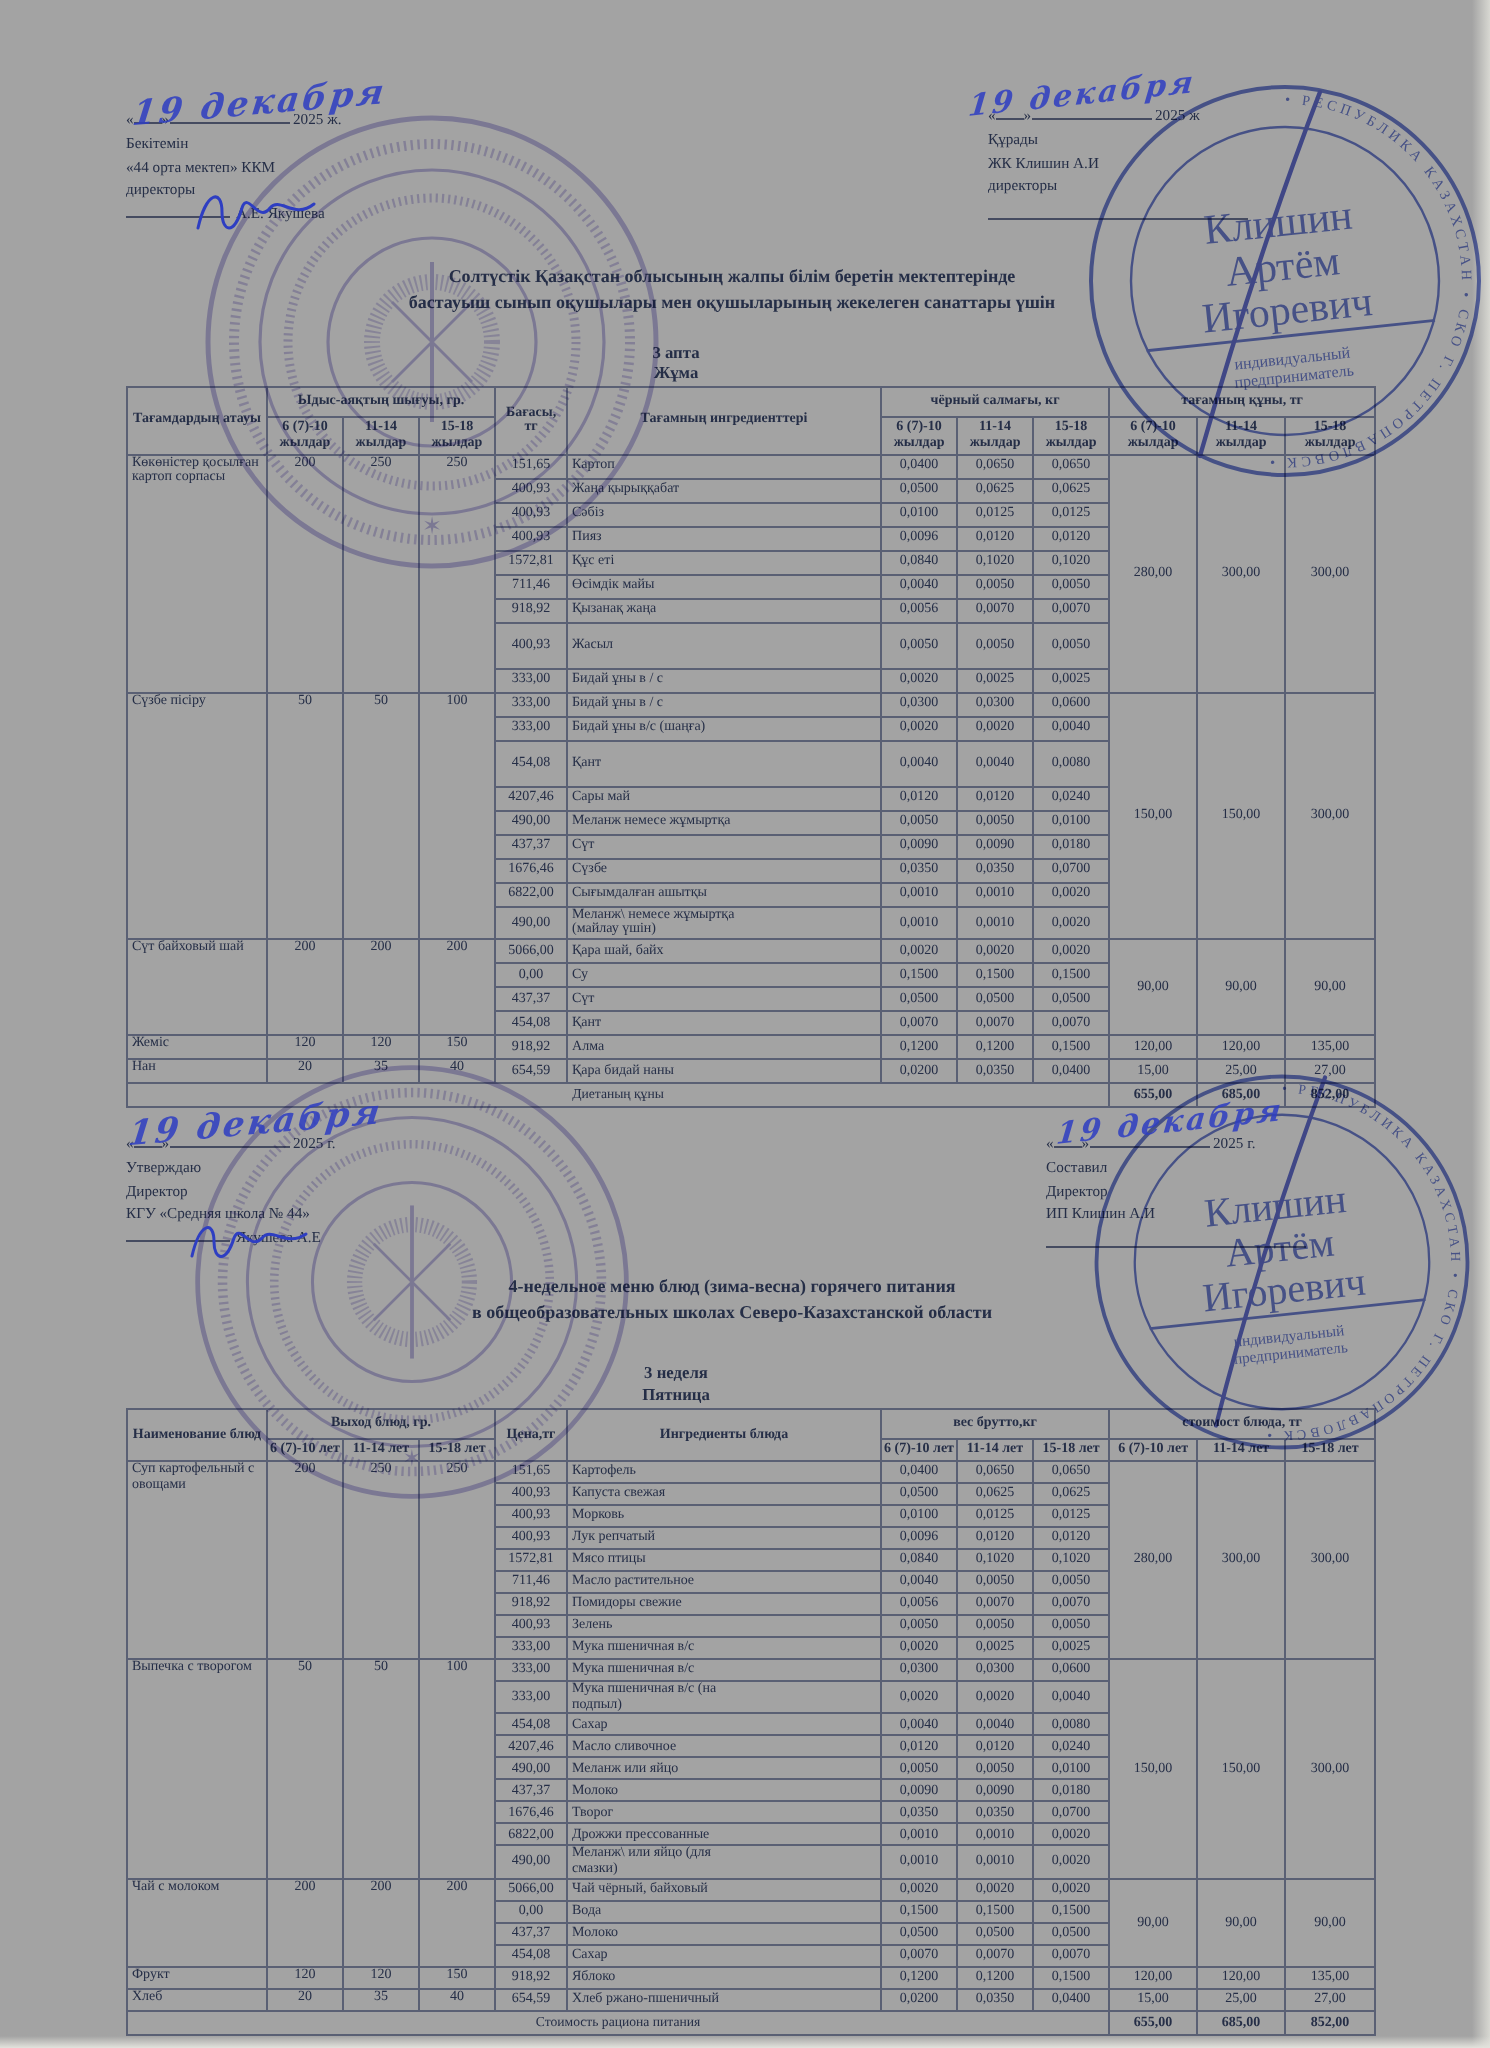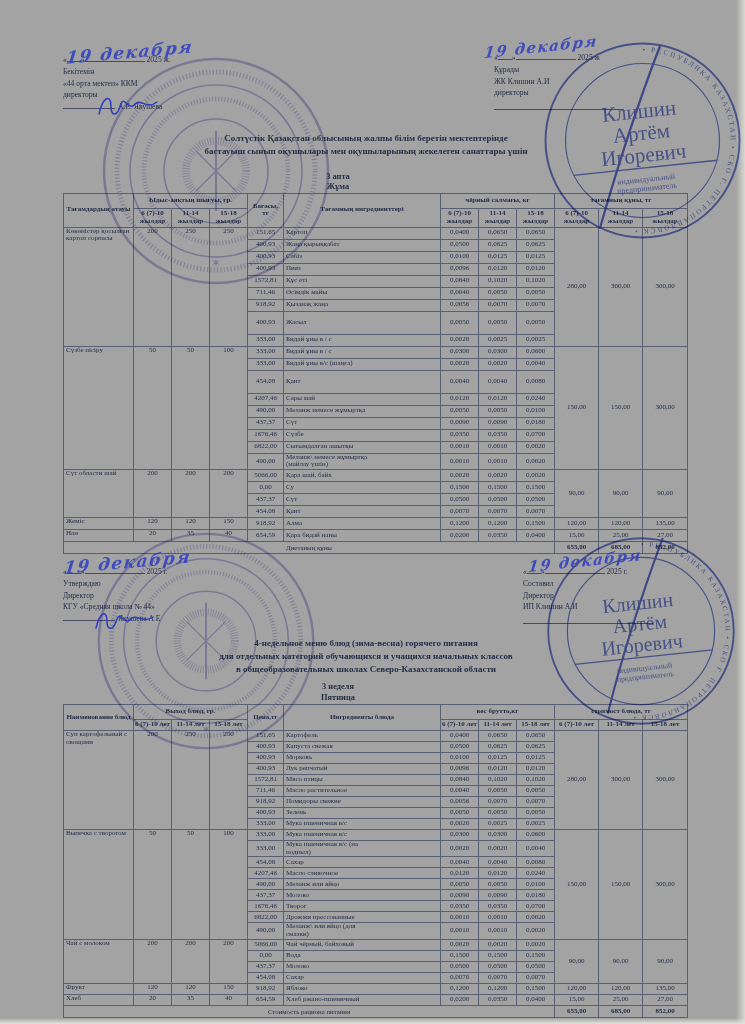"Сүт области шай" td.nm { text: области -> байховый }
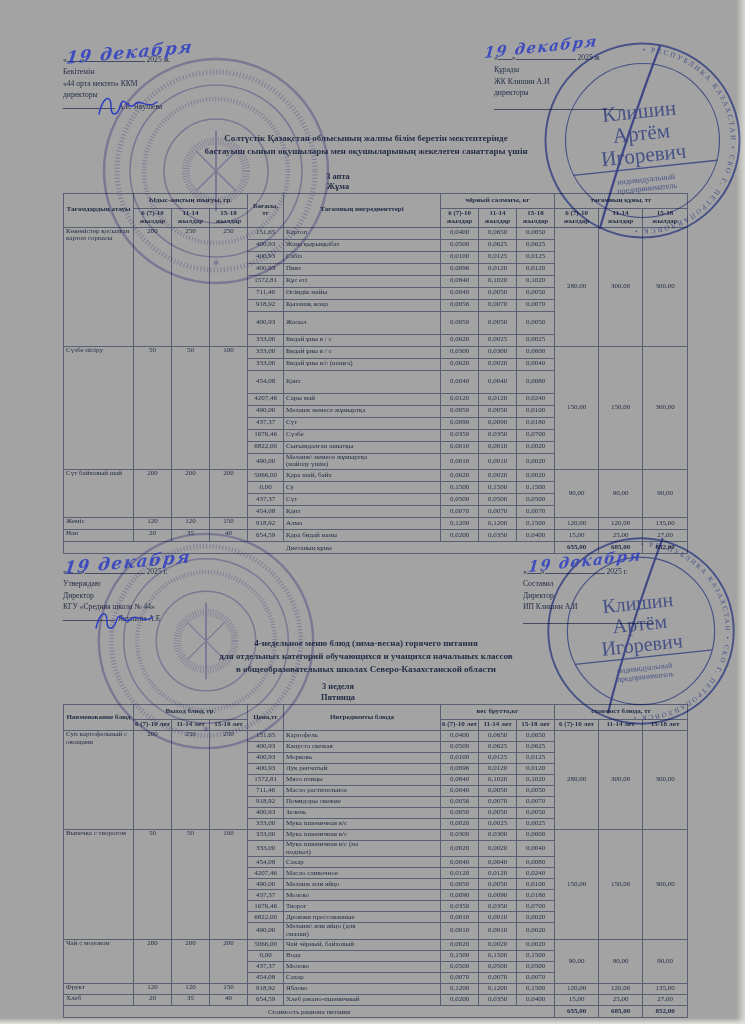"для отдельных категорий обучающихся и" div { html: <div>для отдельных категорий обучающихся и учащихся начальных классов</div> -> none }
